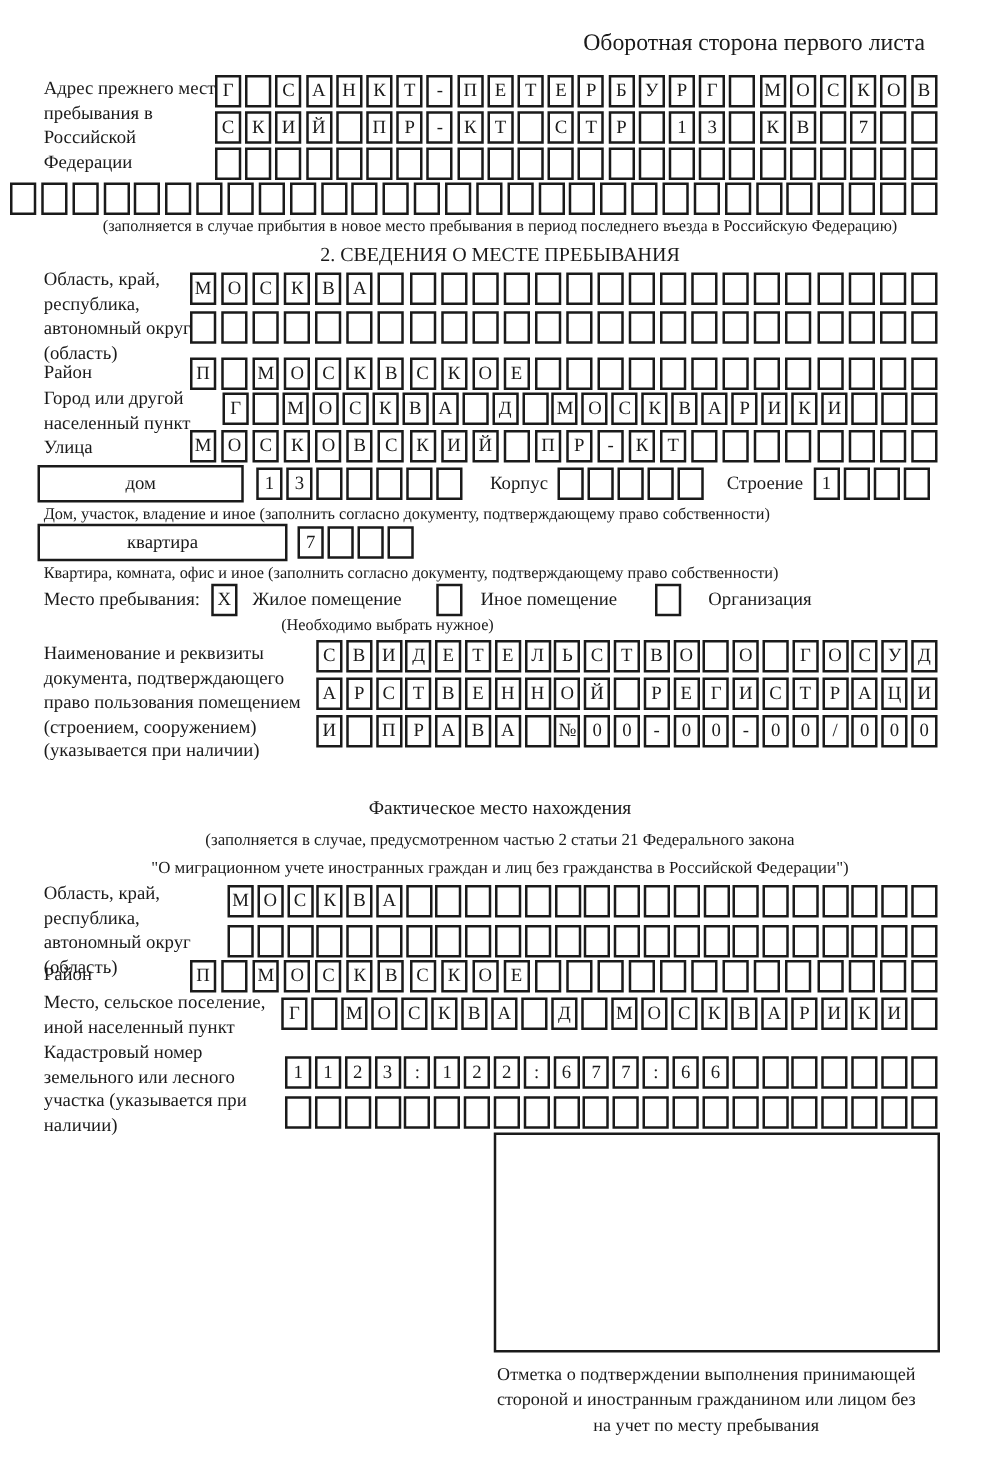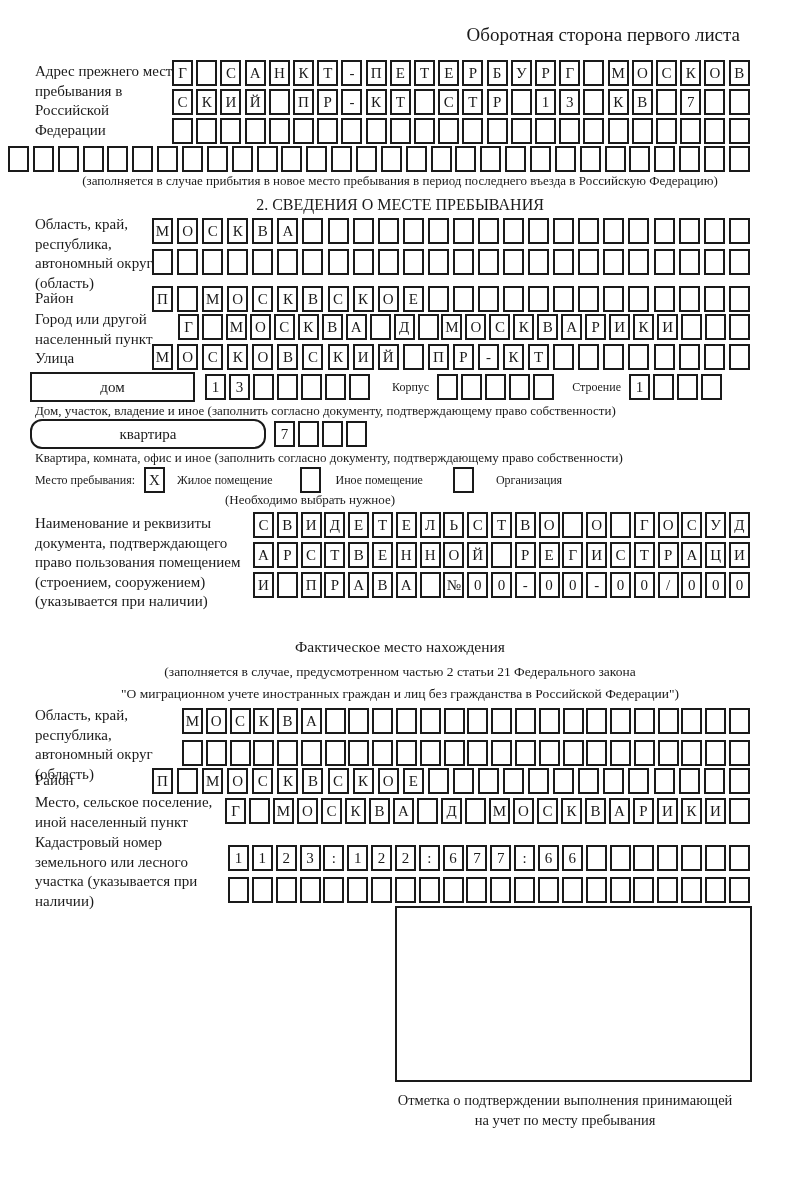"Корпус" .flabel { font-size: 12px -> 15px }
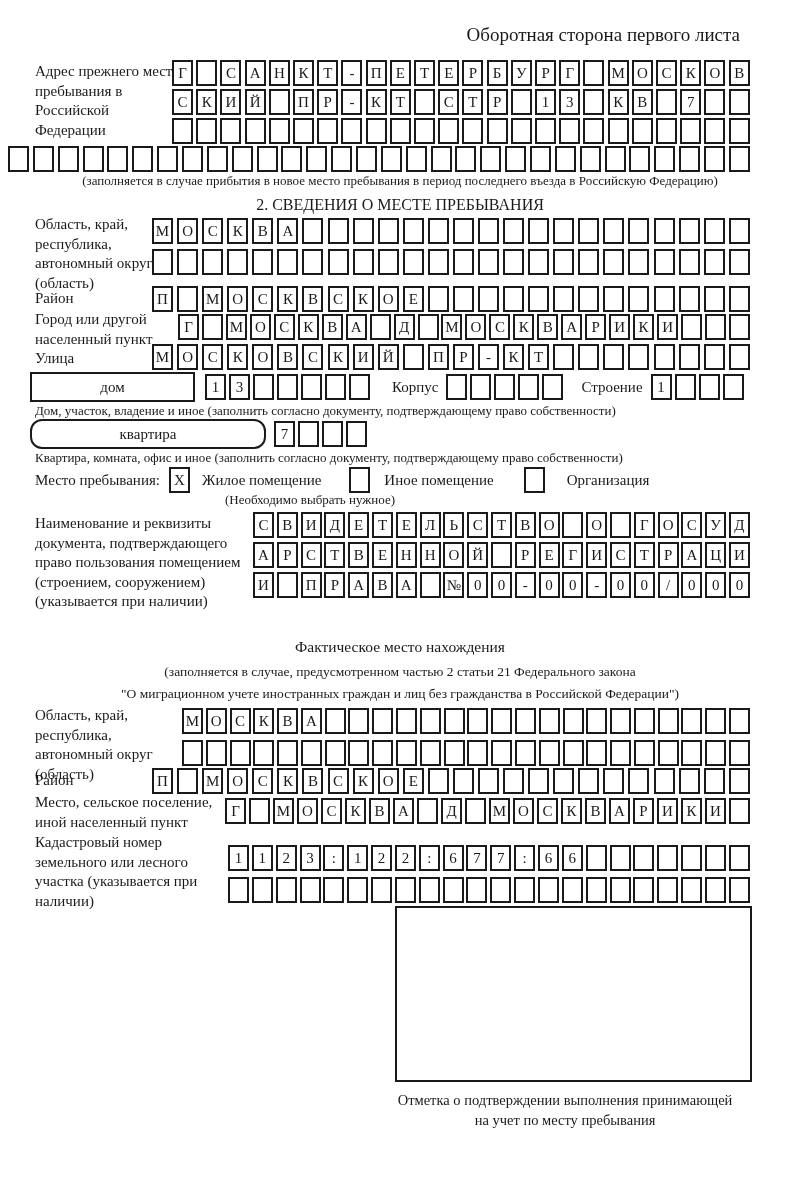"квартира" div.wide-box { border-radius: 12px -> none; width: 236px -> 200px }
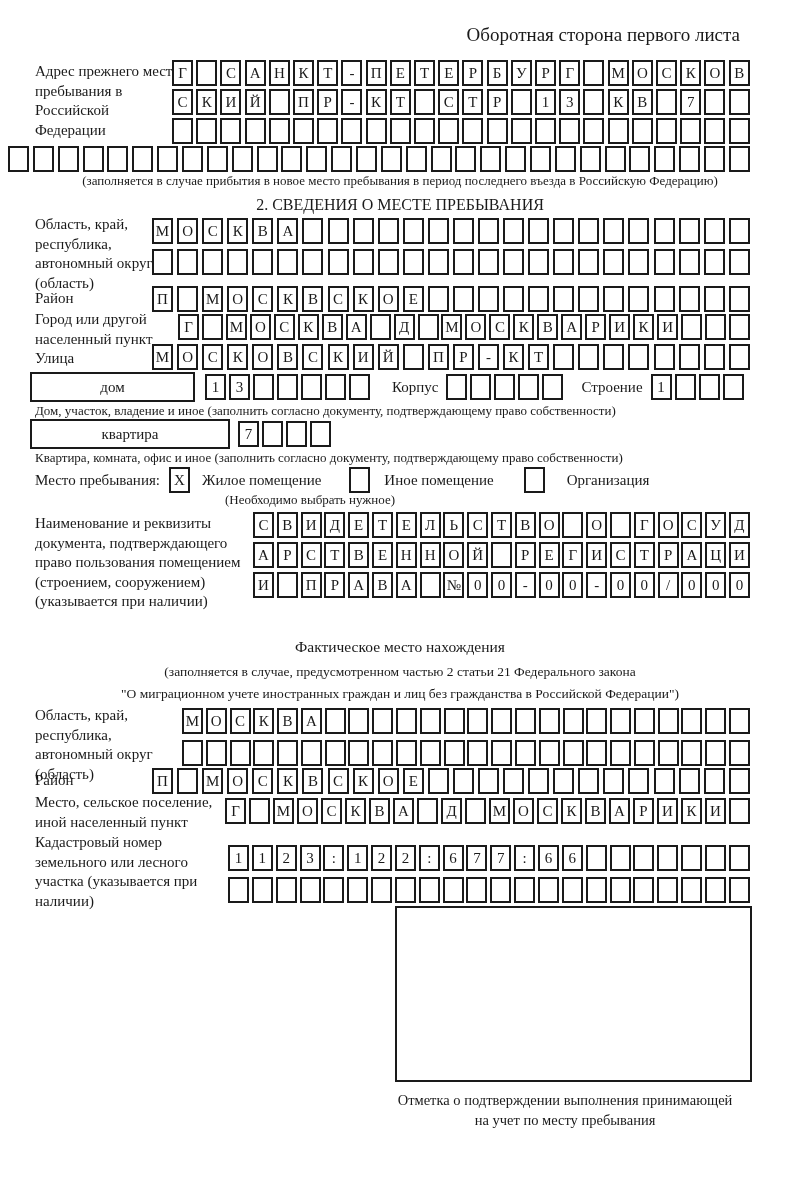"стороной и иностранным гражданином или" div.caption-line { html: none -> <div>стороной и иностранным гражданином или лицом без</div> }
